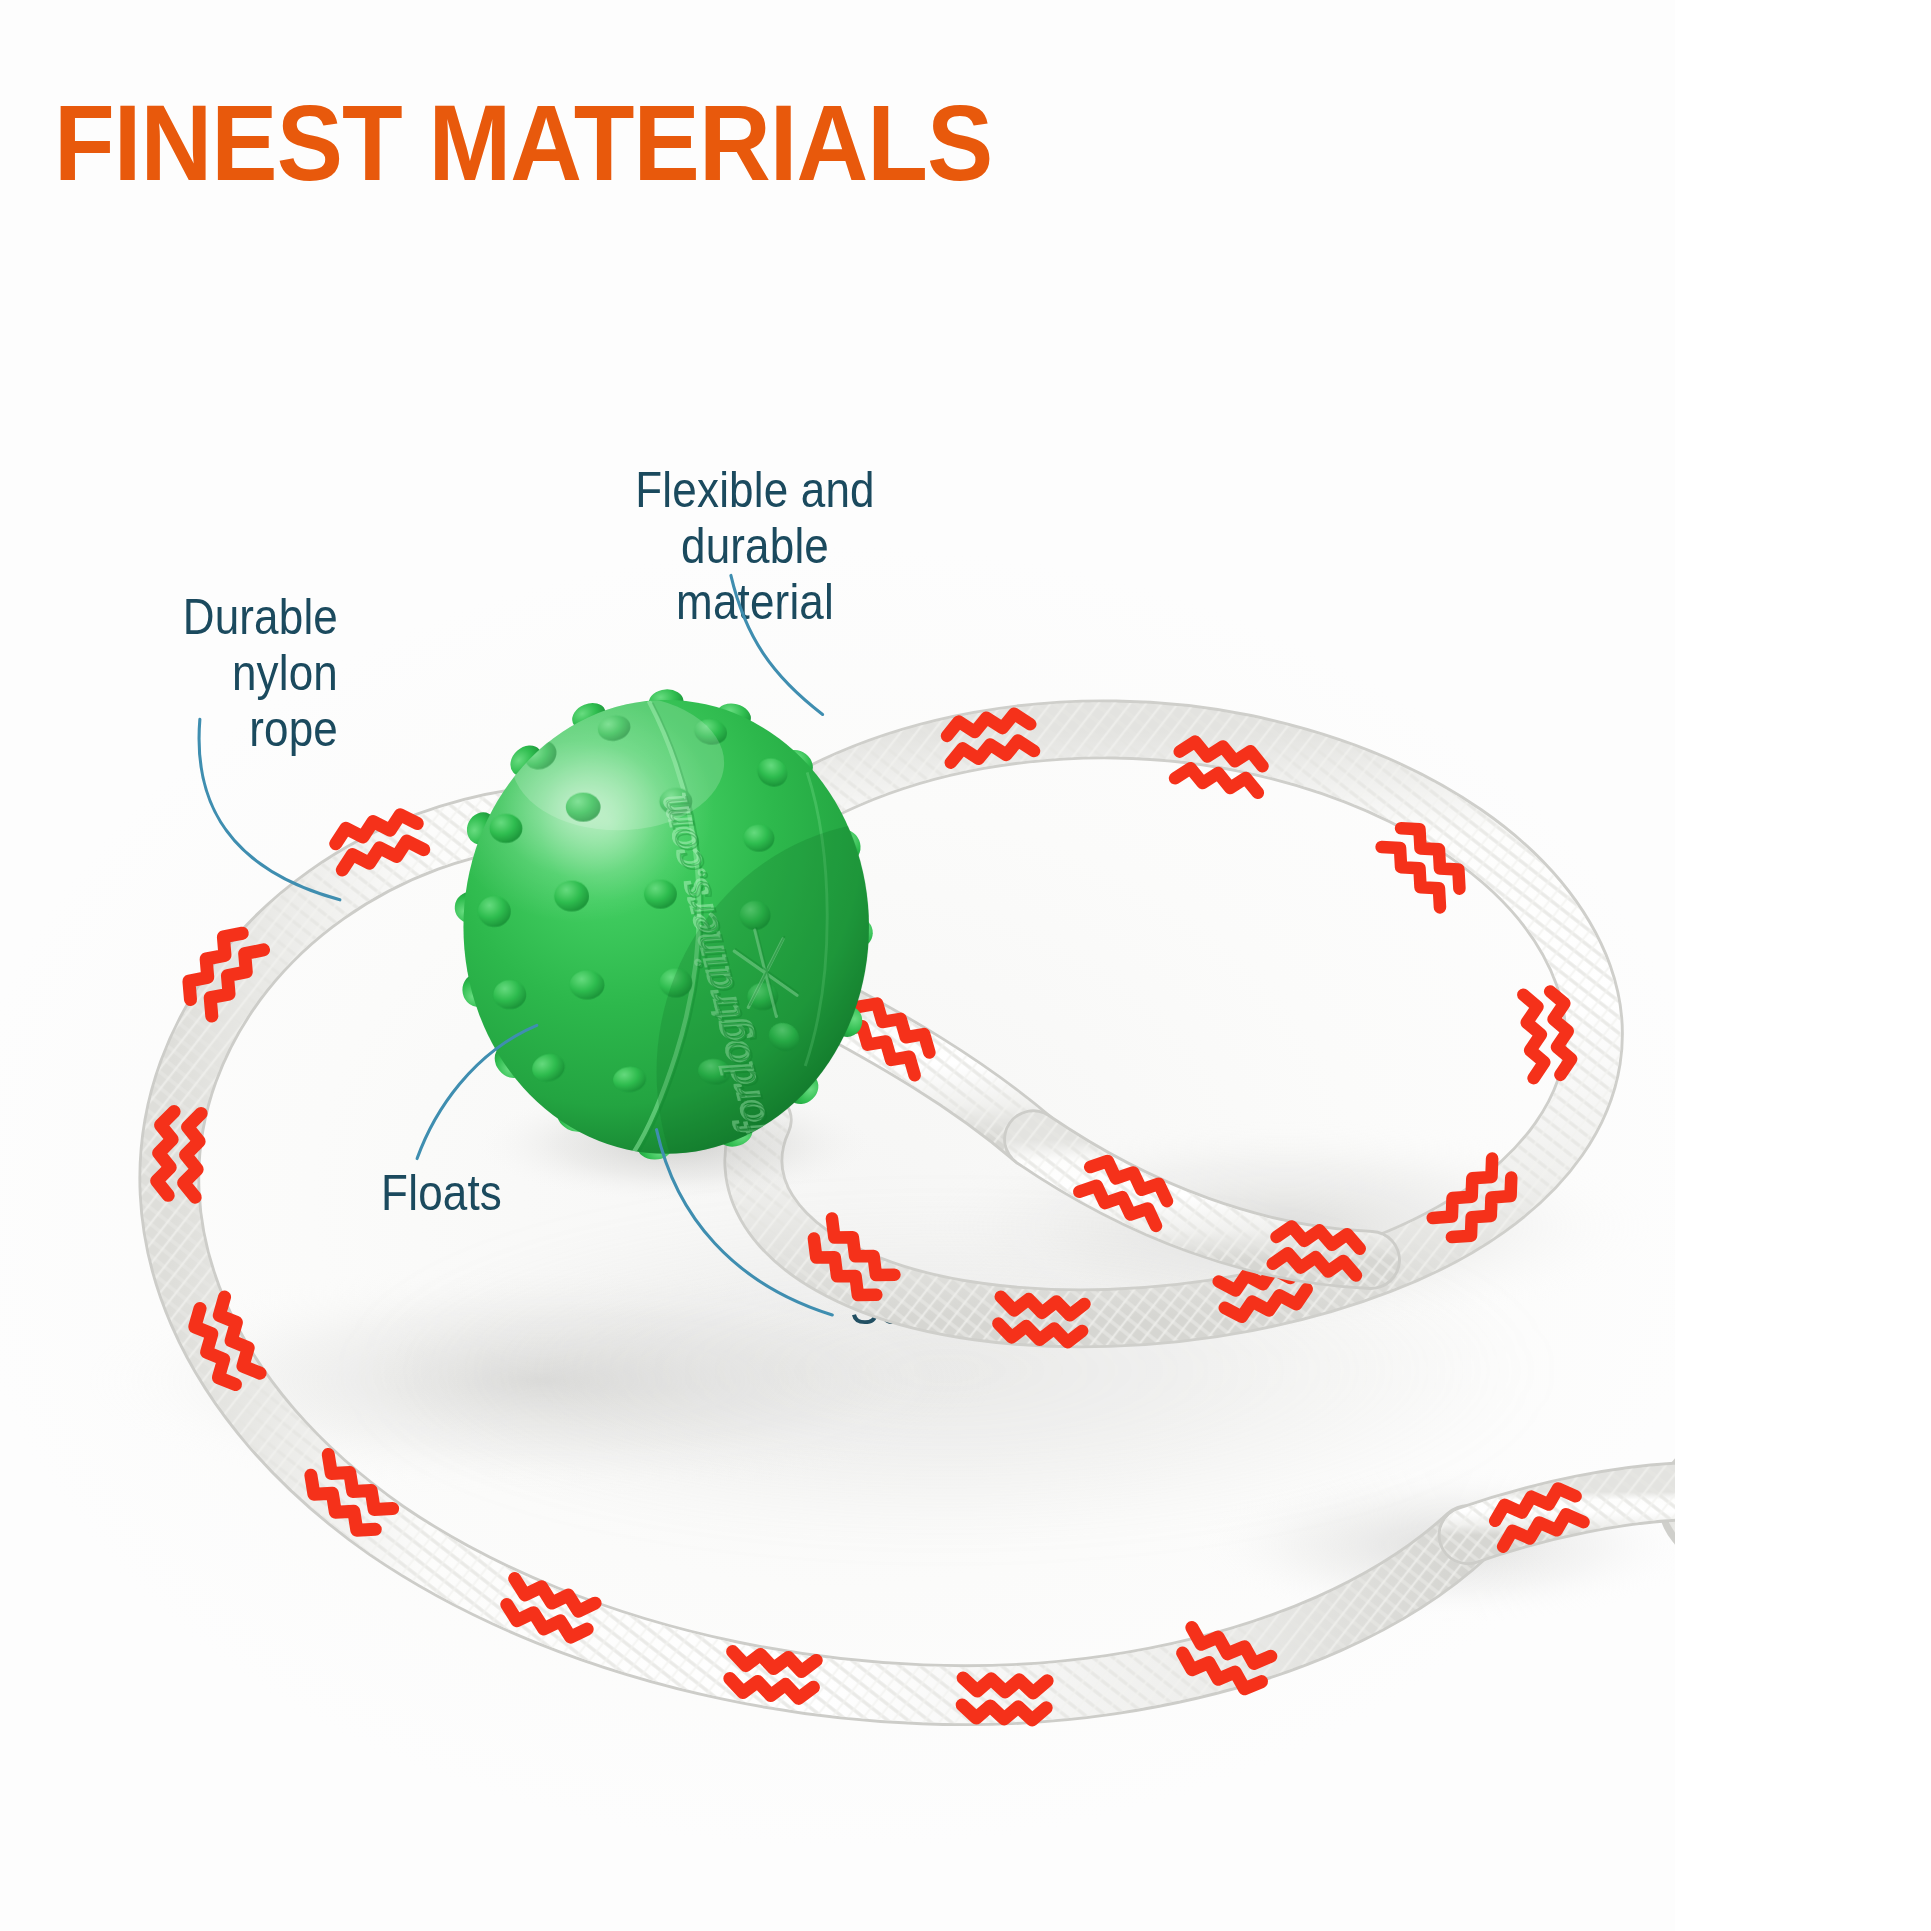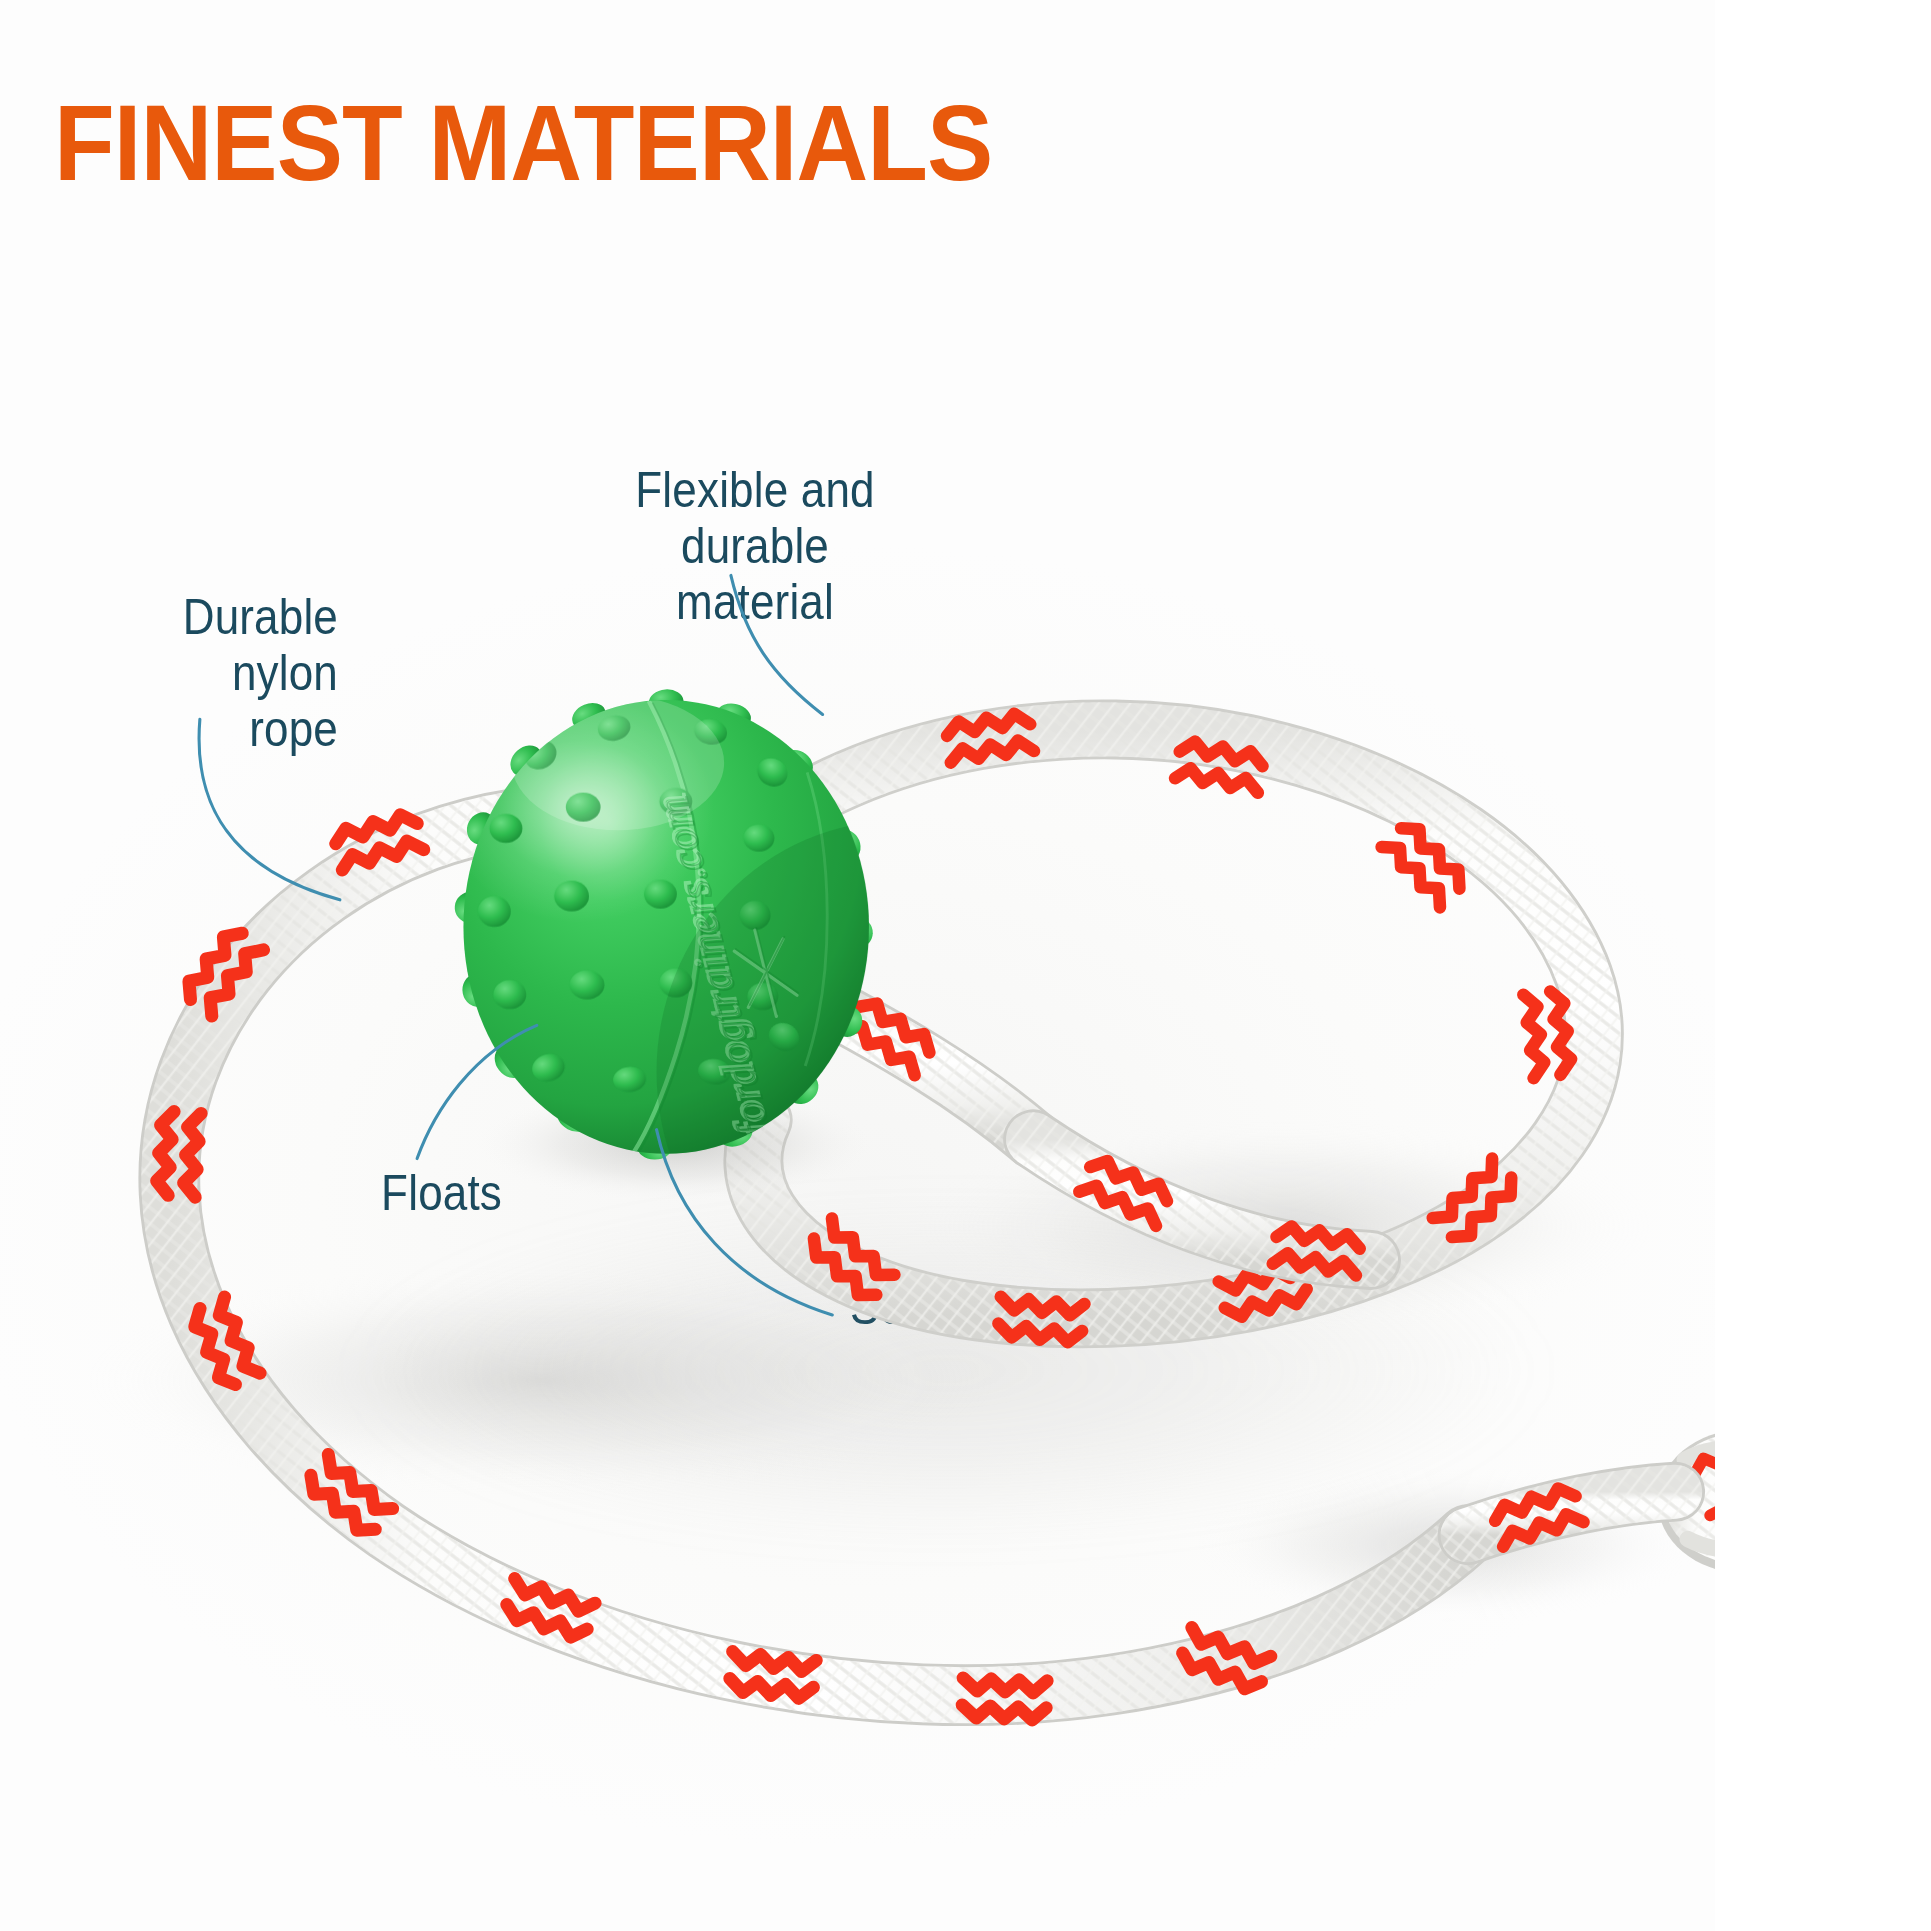"FINEST MATERIALS" #stage { padding-left: 40px -> none }
